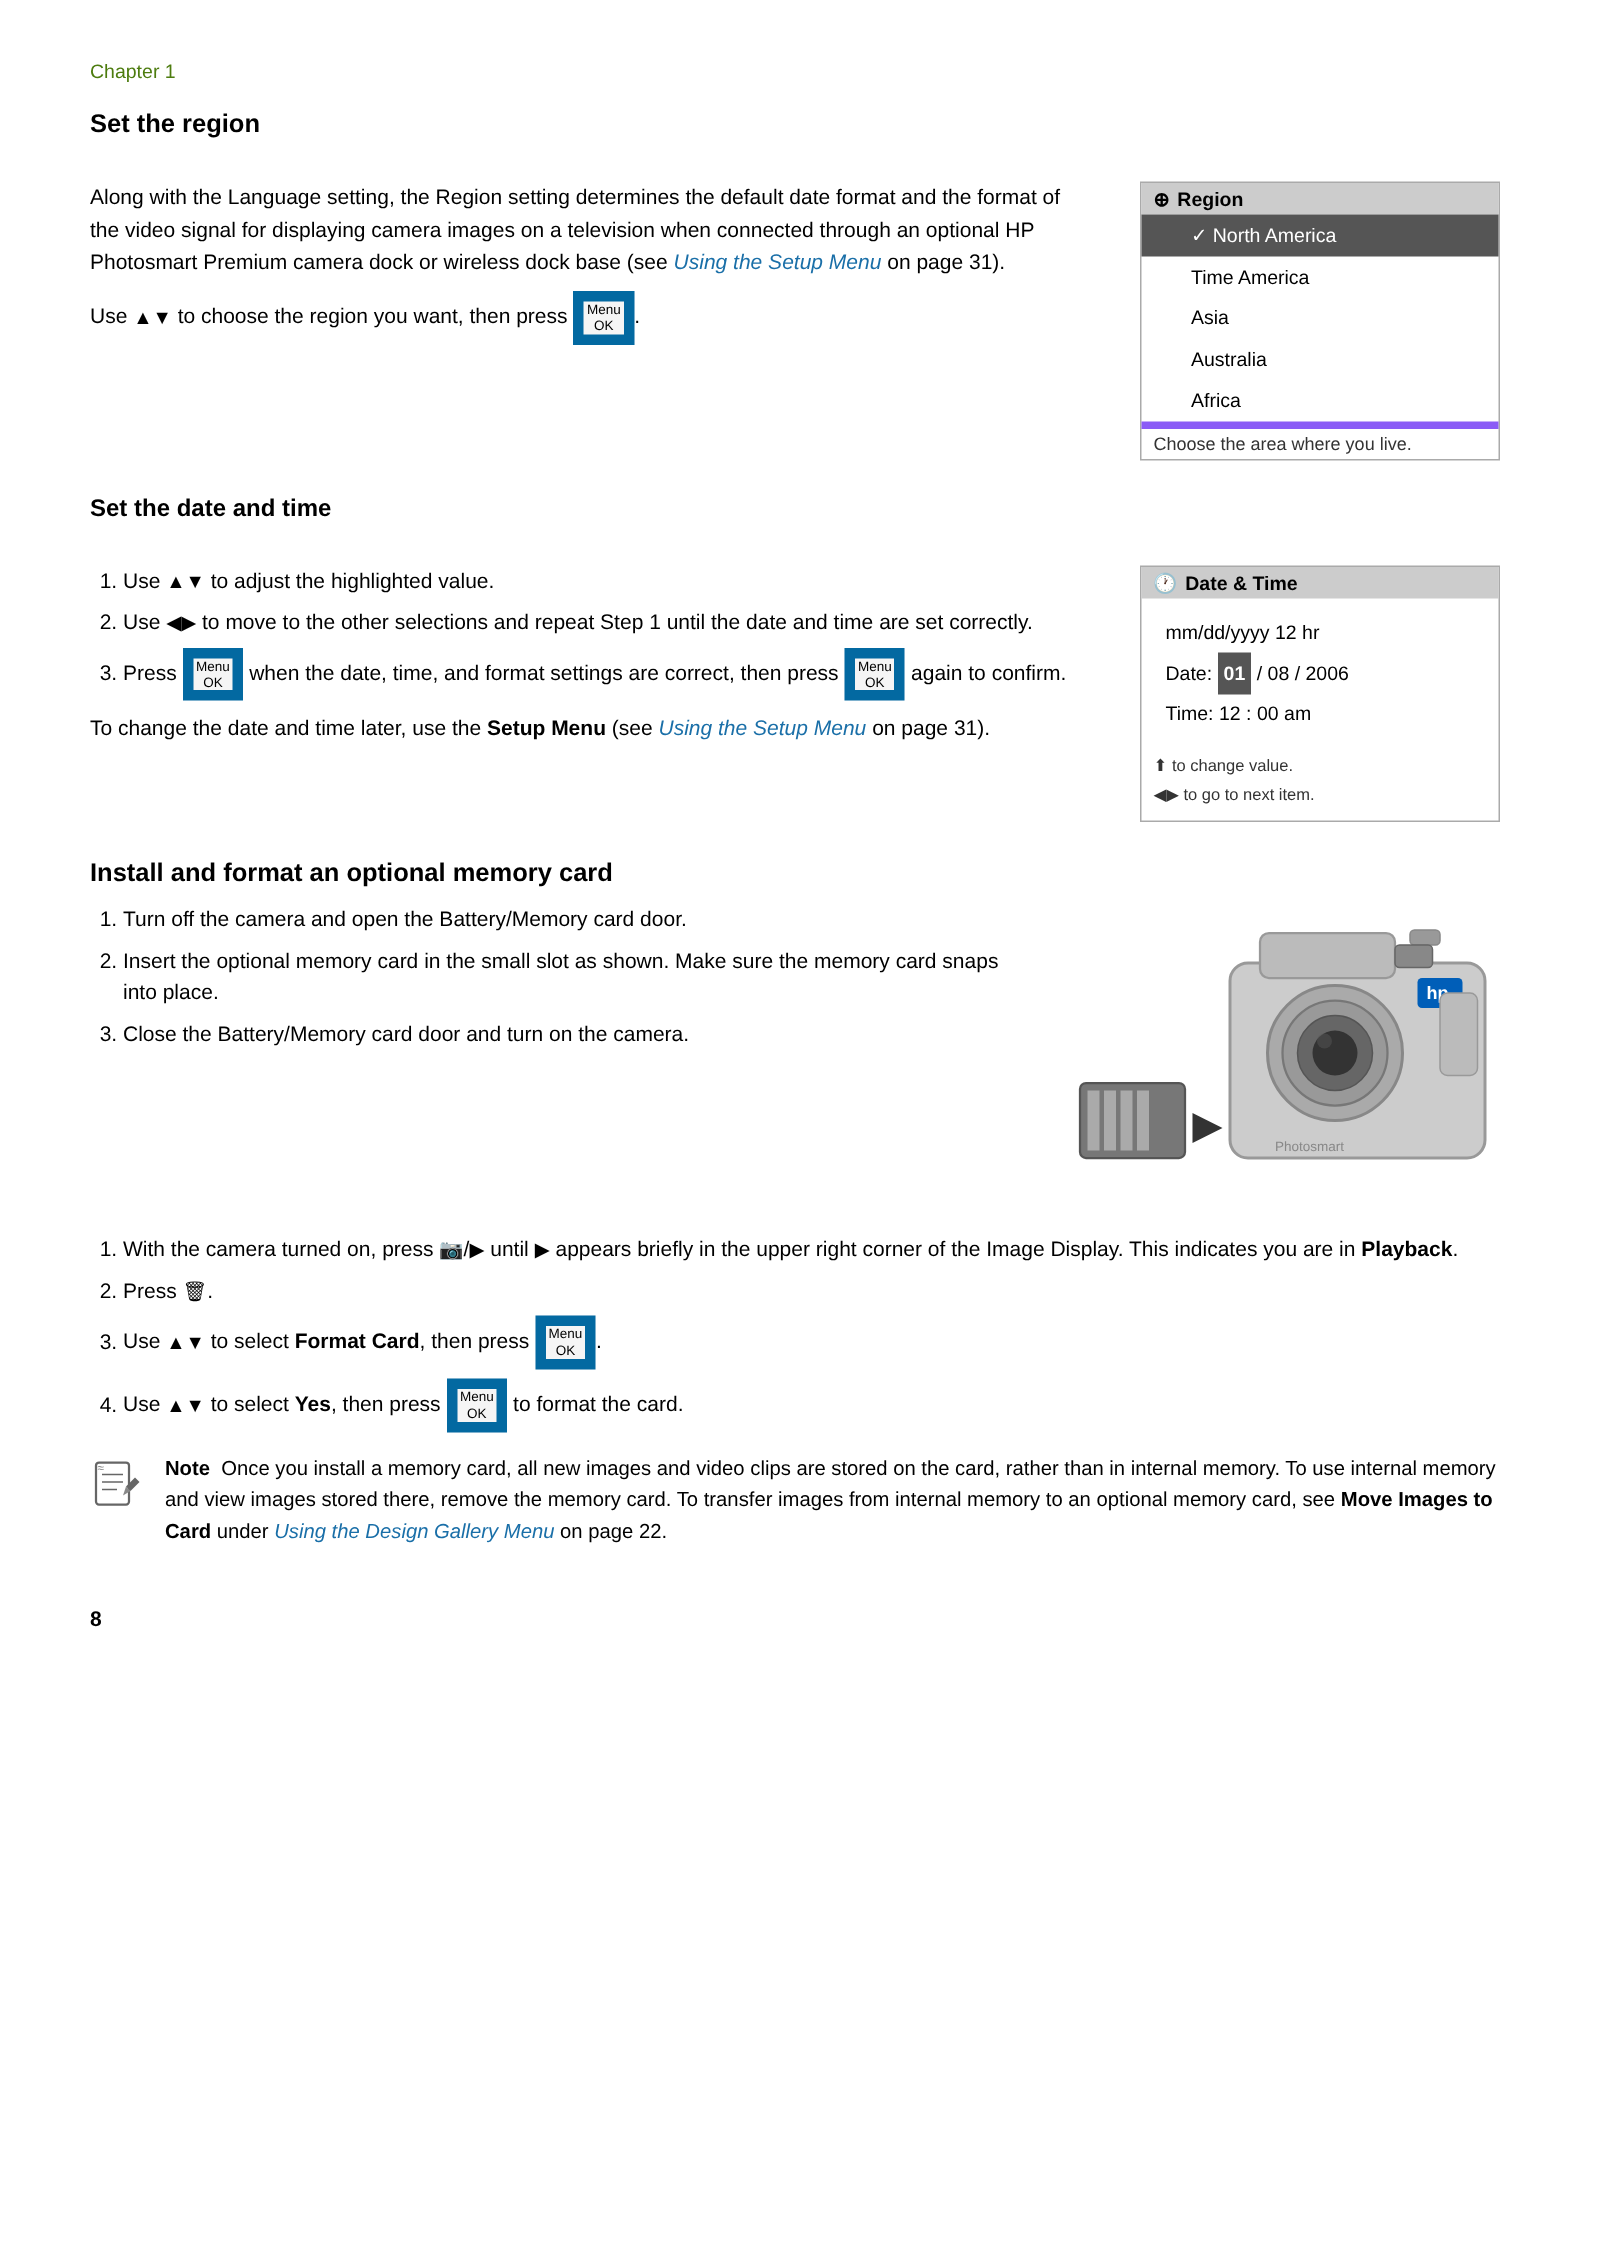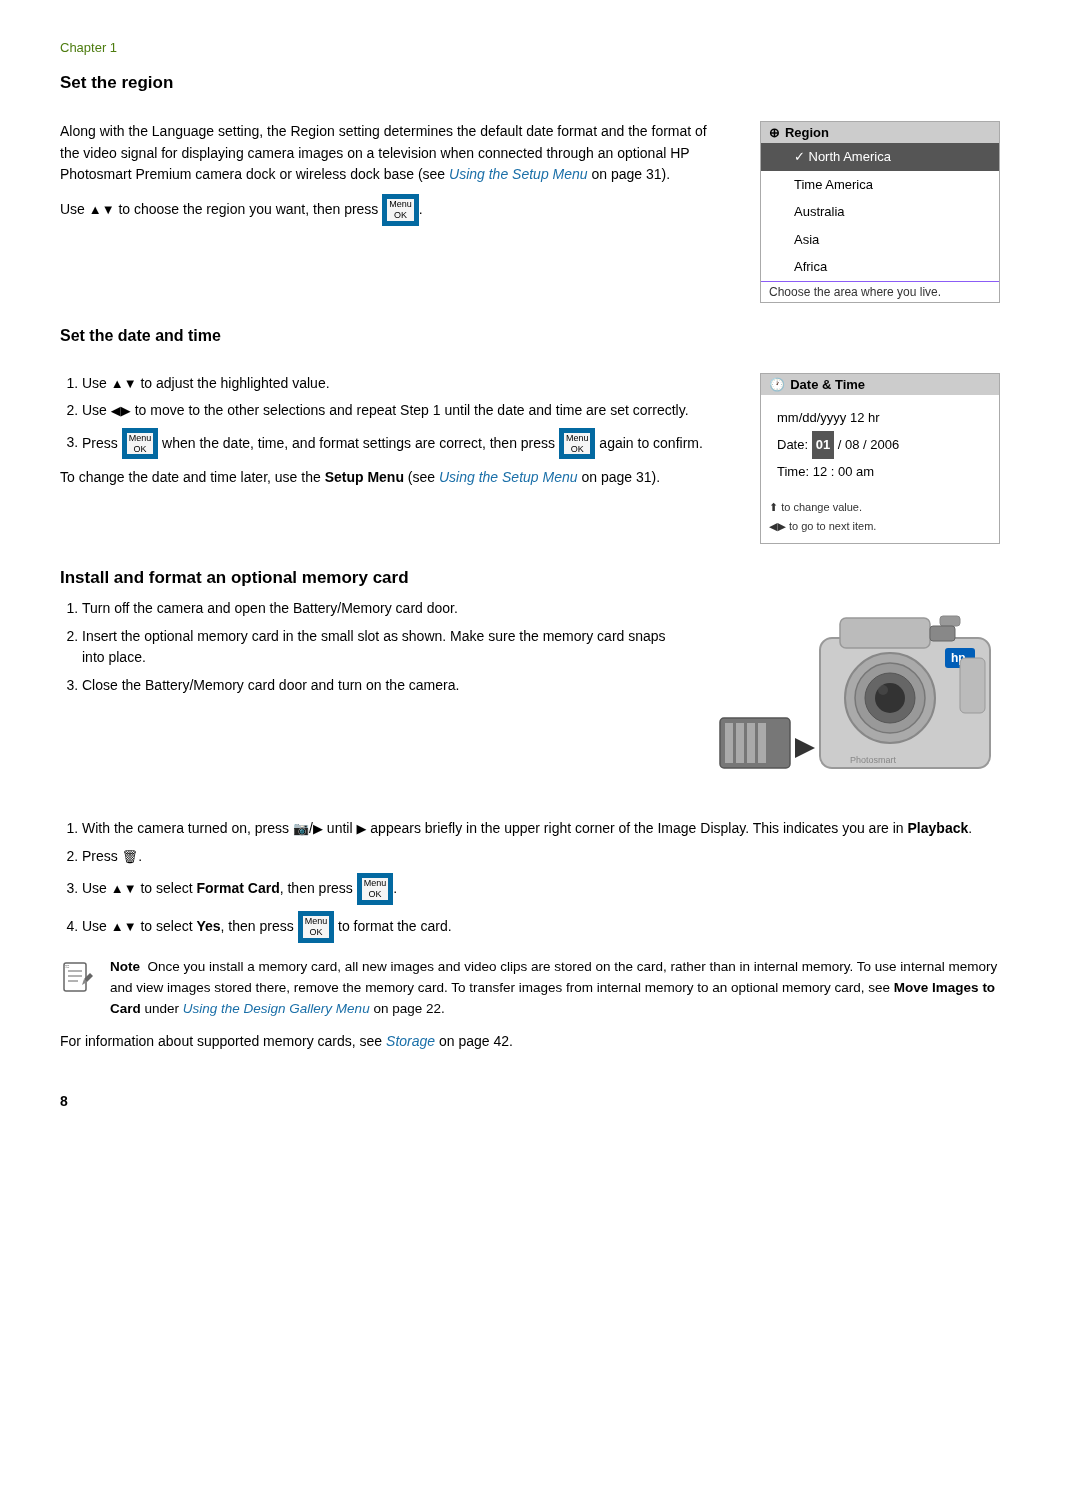"Menu" .key-stack { border: 5px solid #0369a1 -> 7px solid #0369a1 }
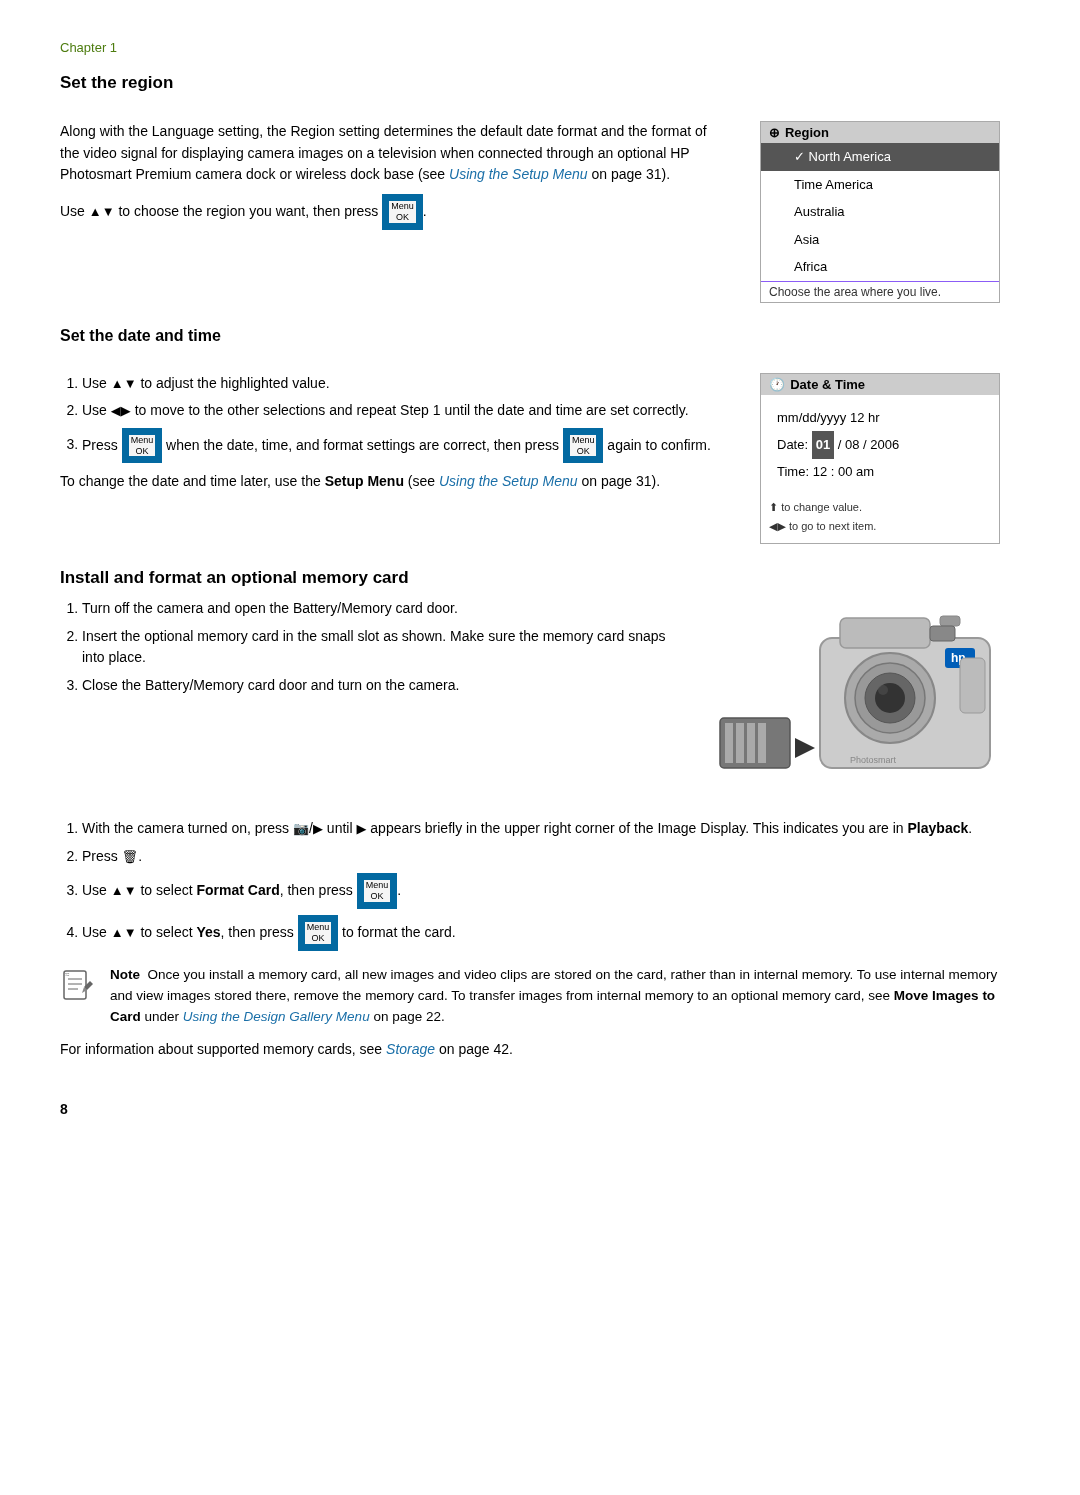"Australia" div.widget-item { order: before "Asia" -> after "Asia" }
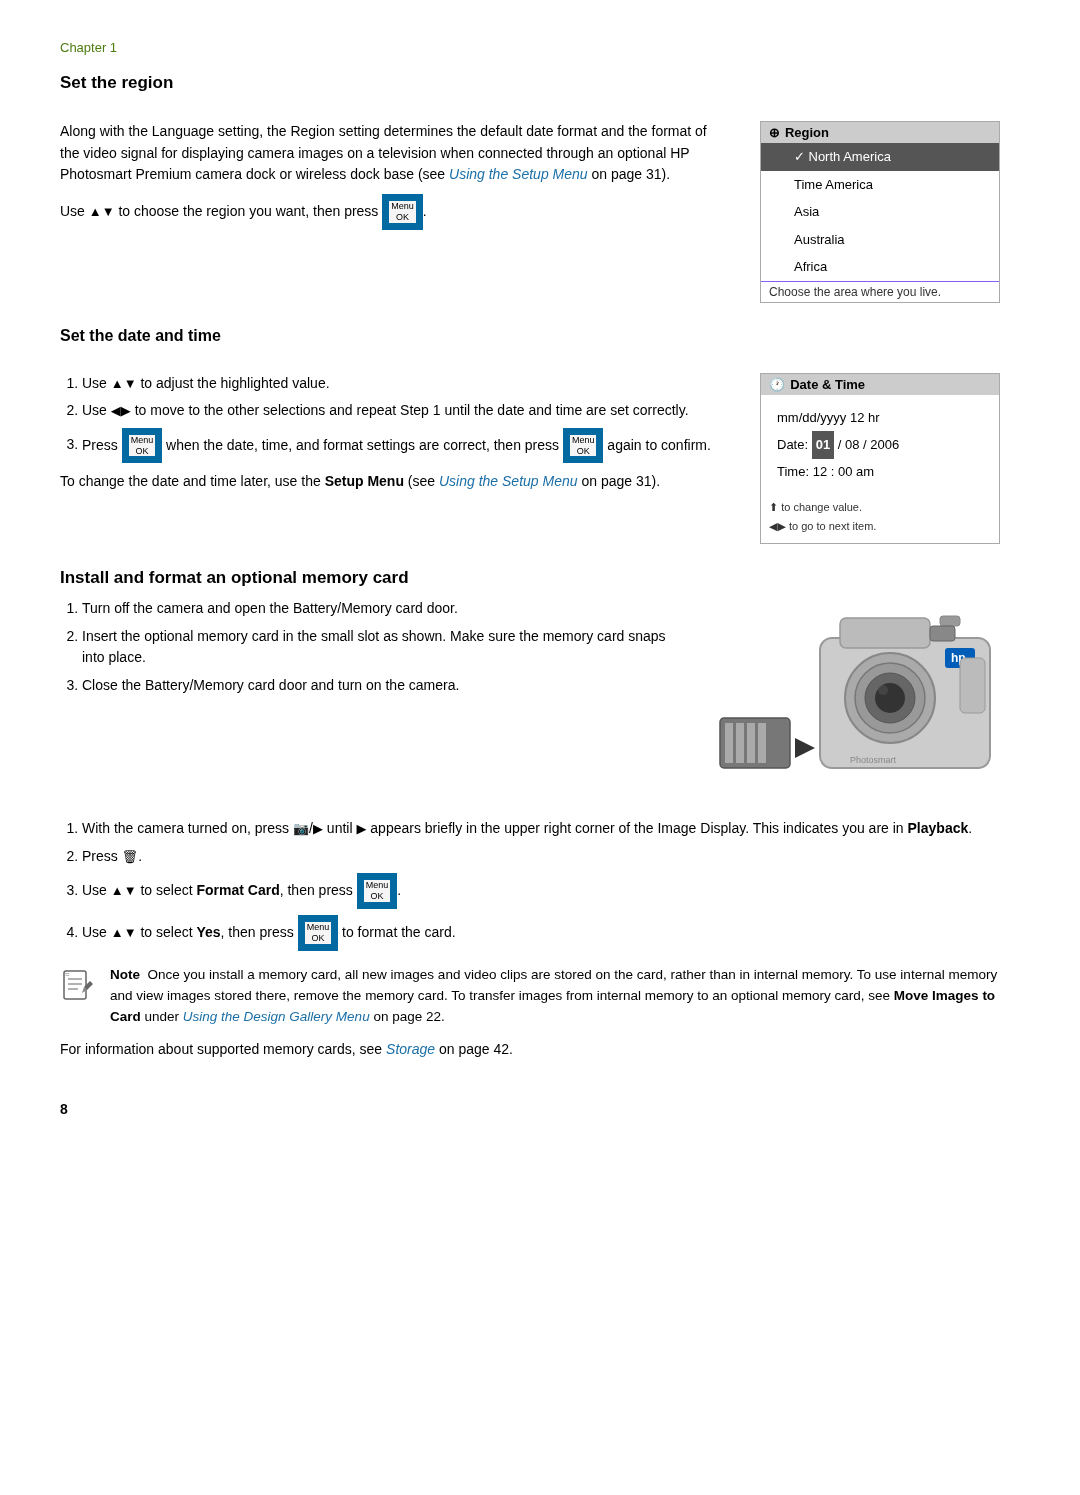"Choose the area where you" .region-widget .widget-footer { border-top: 1px solid #8b5cf6 -> 5px solid #8b5cf6 }
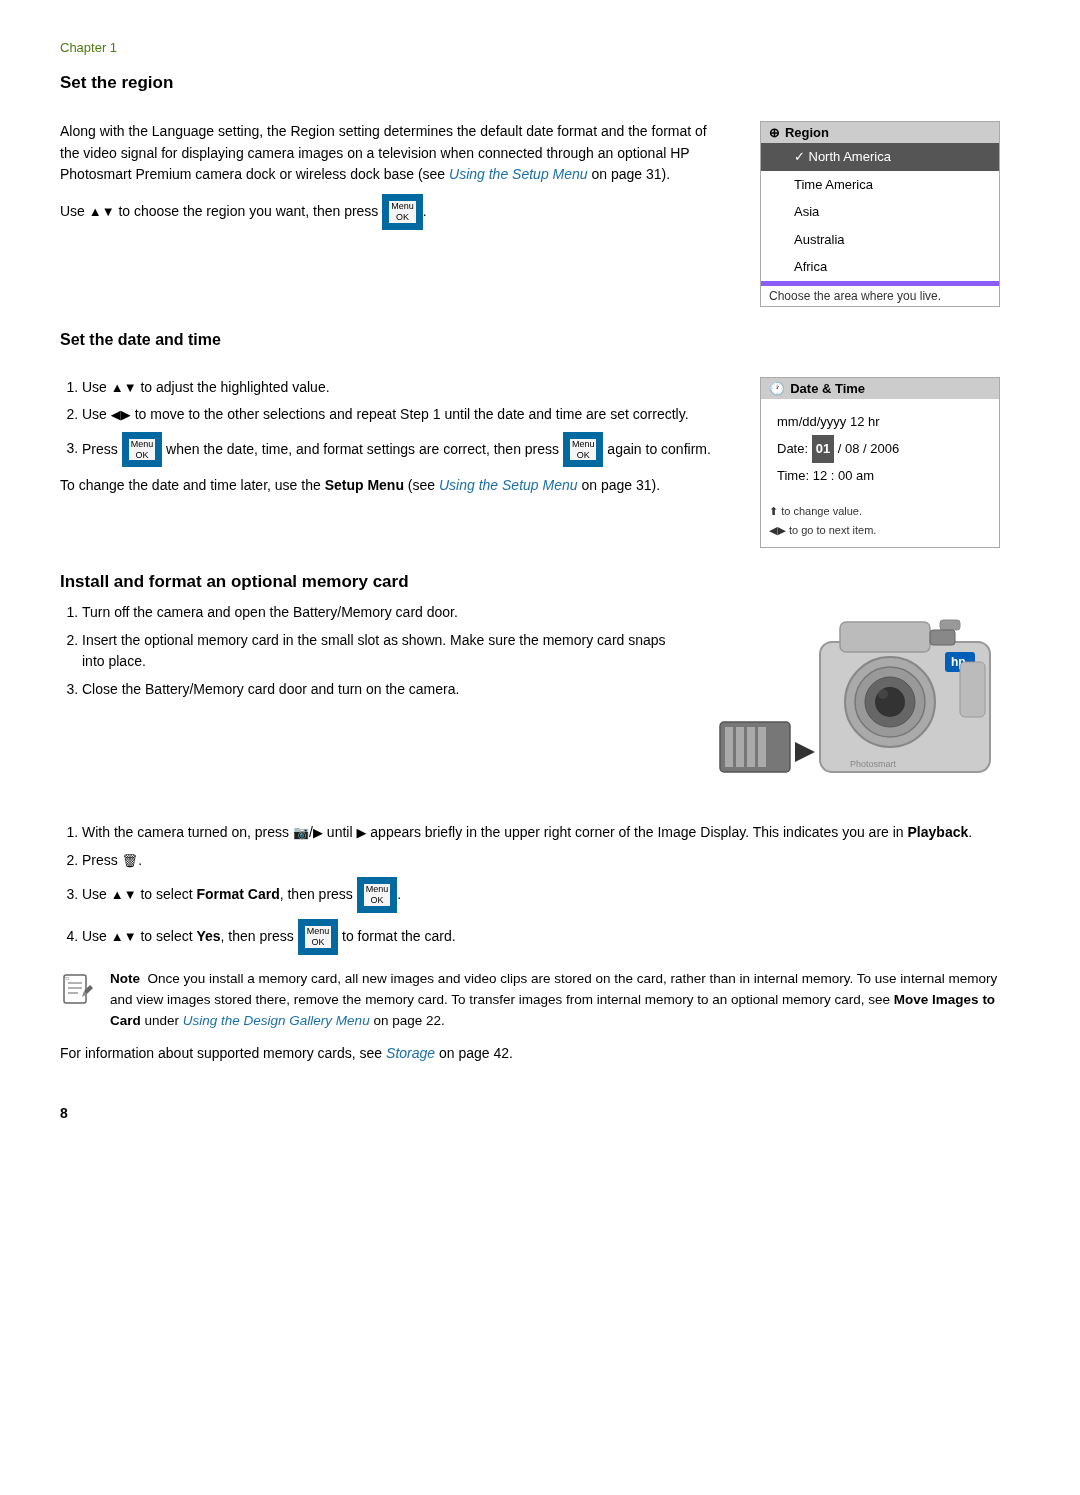"For information about supported memory" p { html: <p> For information about supported memory cards, see <span>Storage</span> on page 42. </p> -> none }
